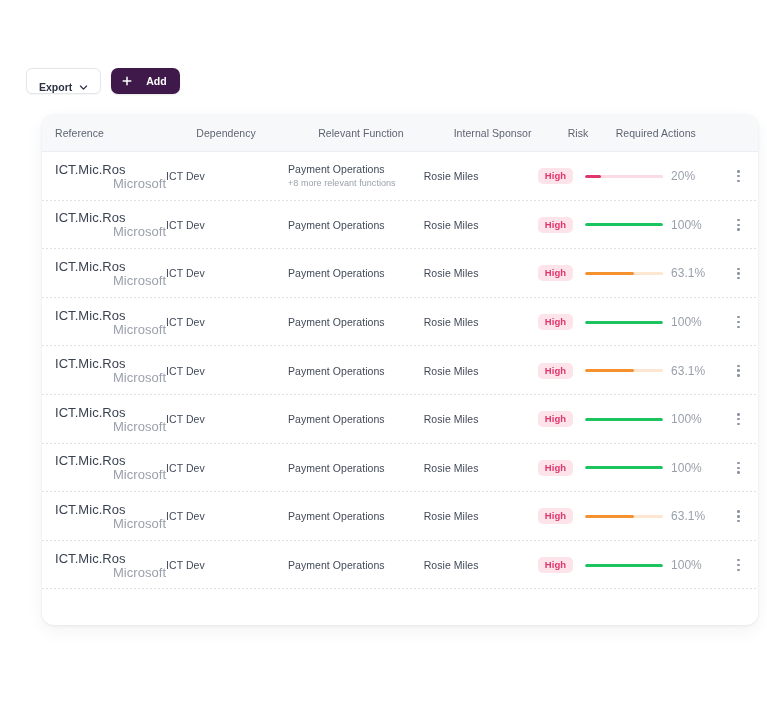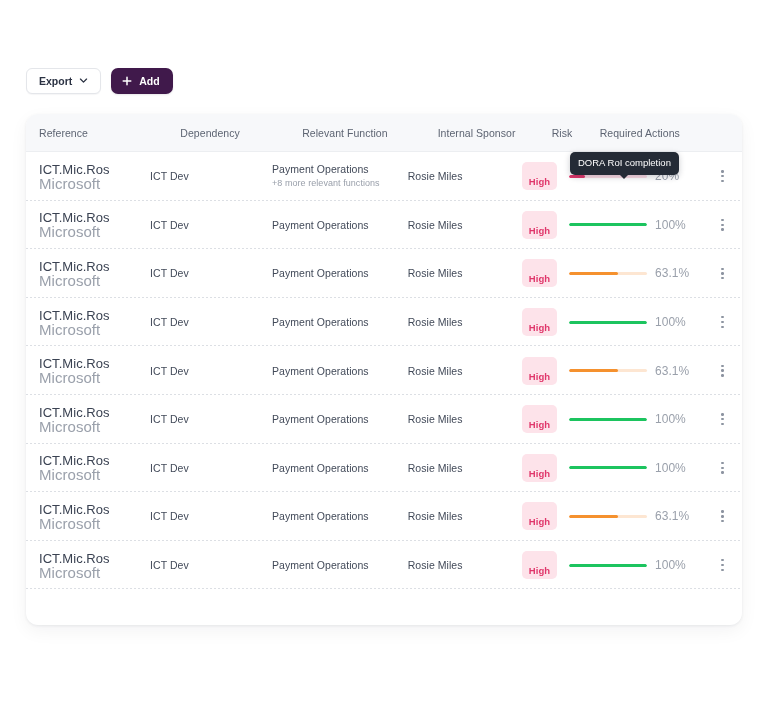"Export" .btn-export { align-items: center -> flex-end }
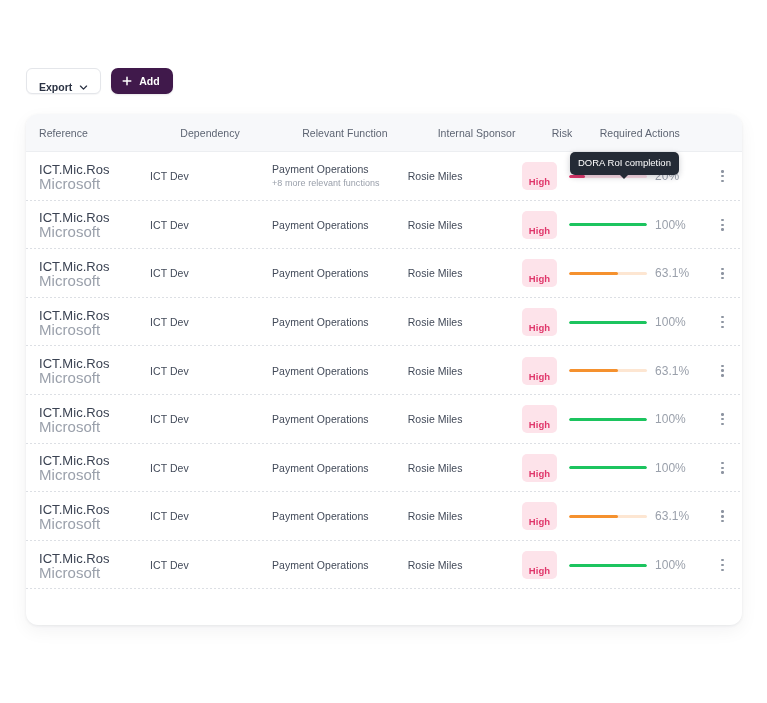"Add" .btn-add { gap: 7px -> 14px }
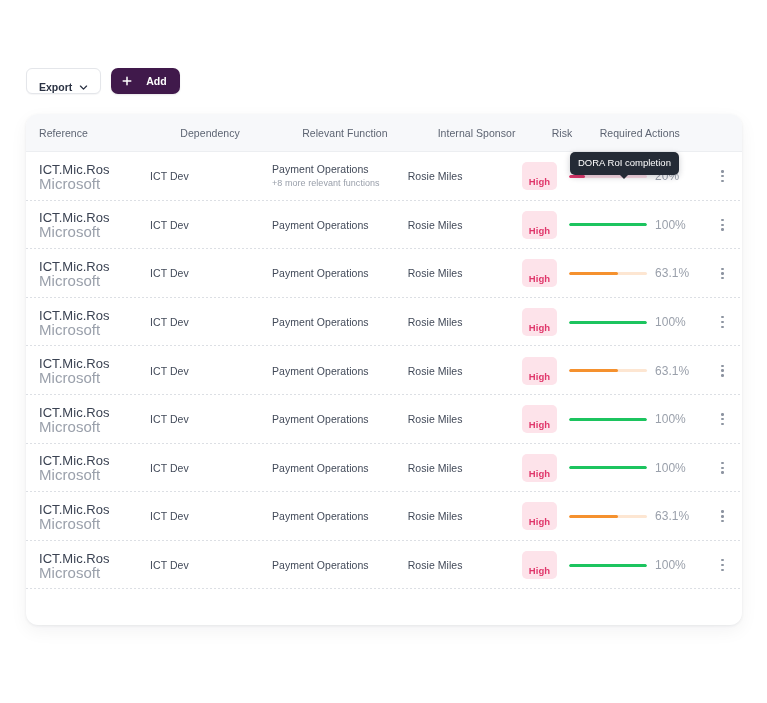"Reference" .card { left: 26px -> 42px }
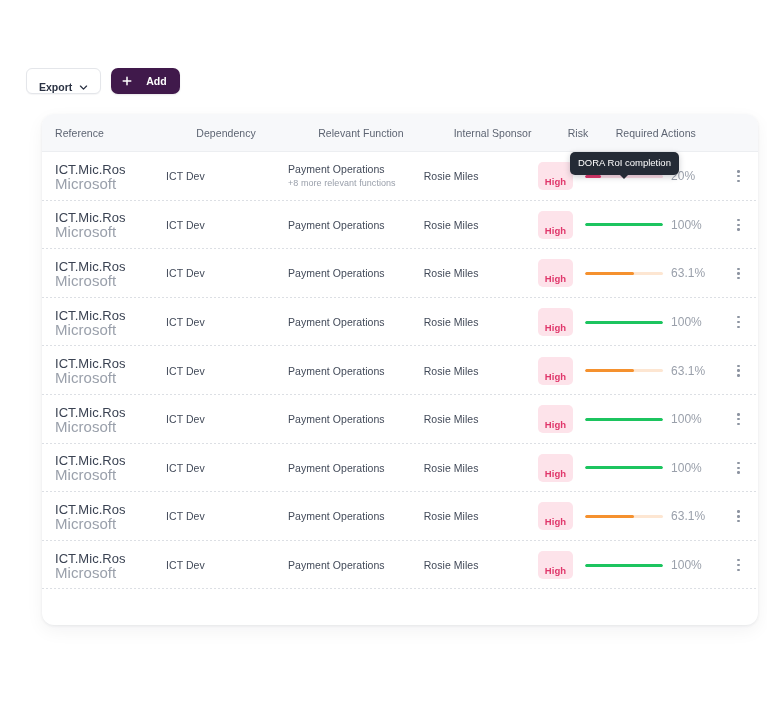"DORA RoI completion" div.tooltip { html: <div>DORA RoI completion</div> -> none }
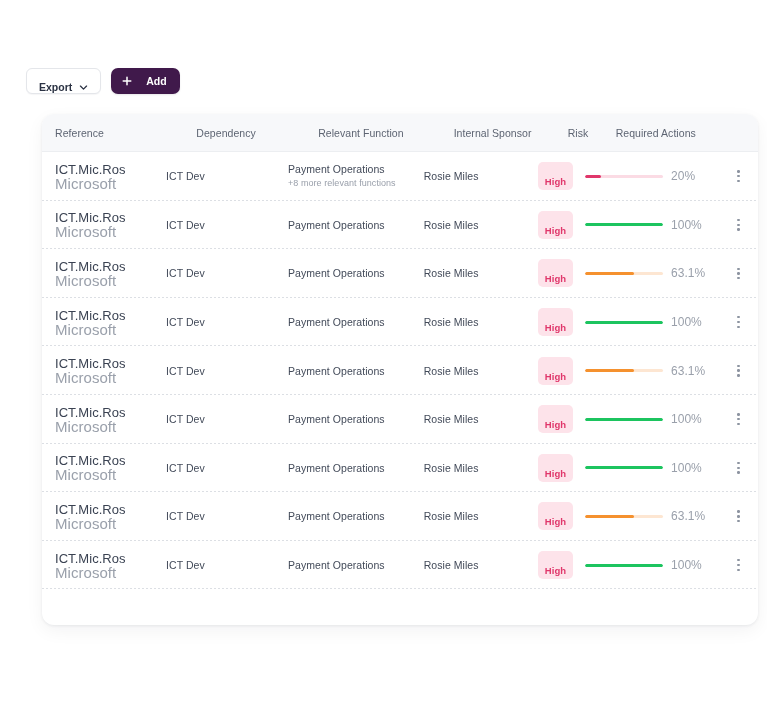"Microsoft" .ref-sub { font-size: 15px -> 13px; text-align: none -> right }
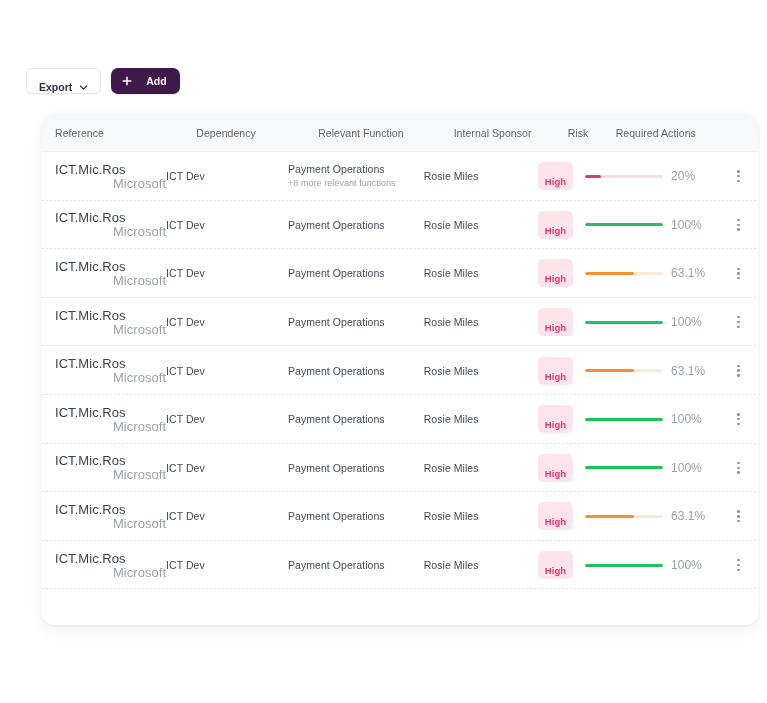"High" .badge { padding: 14px 7px 3px -> 2px 7px 3px }
